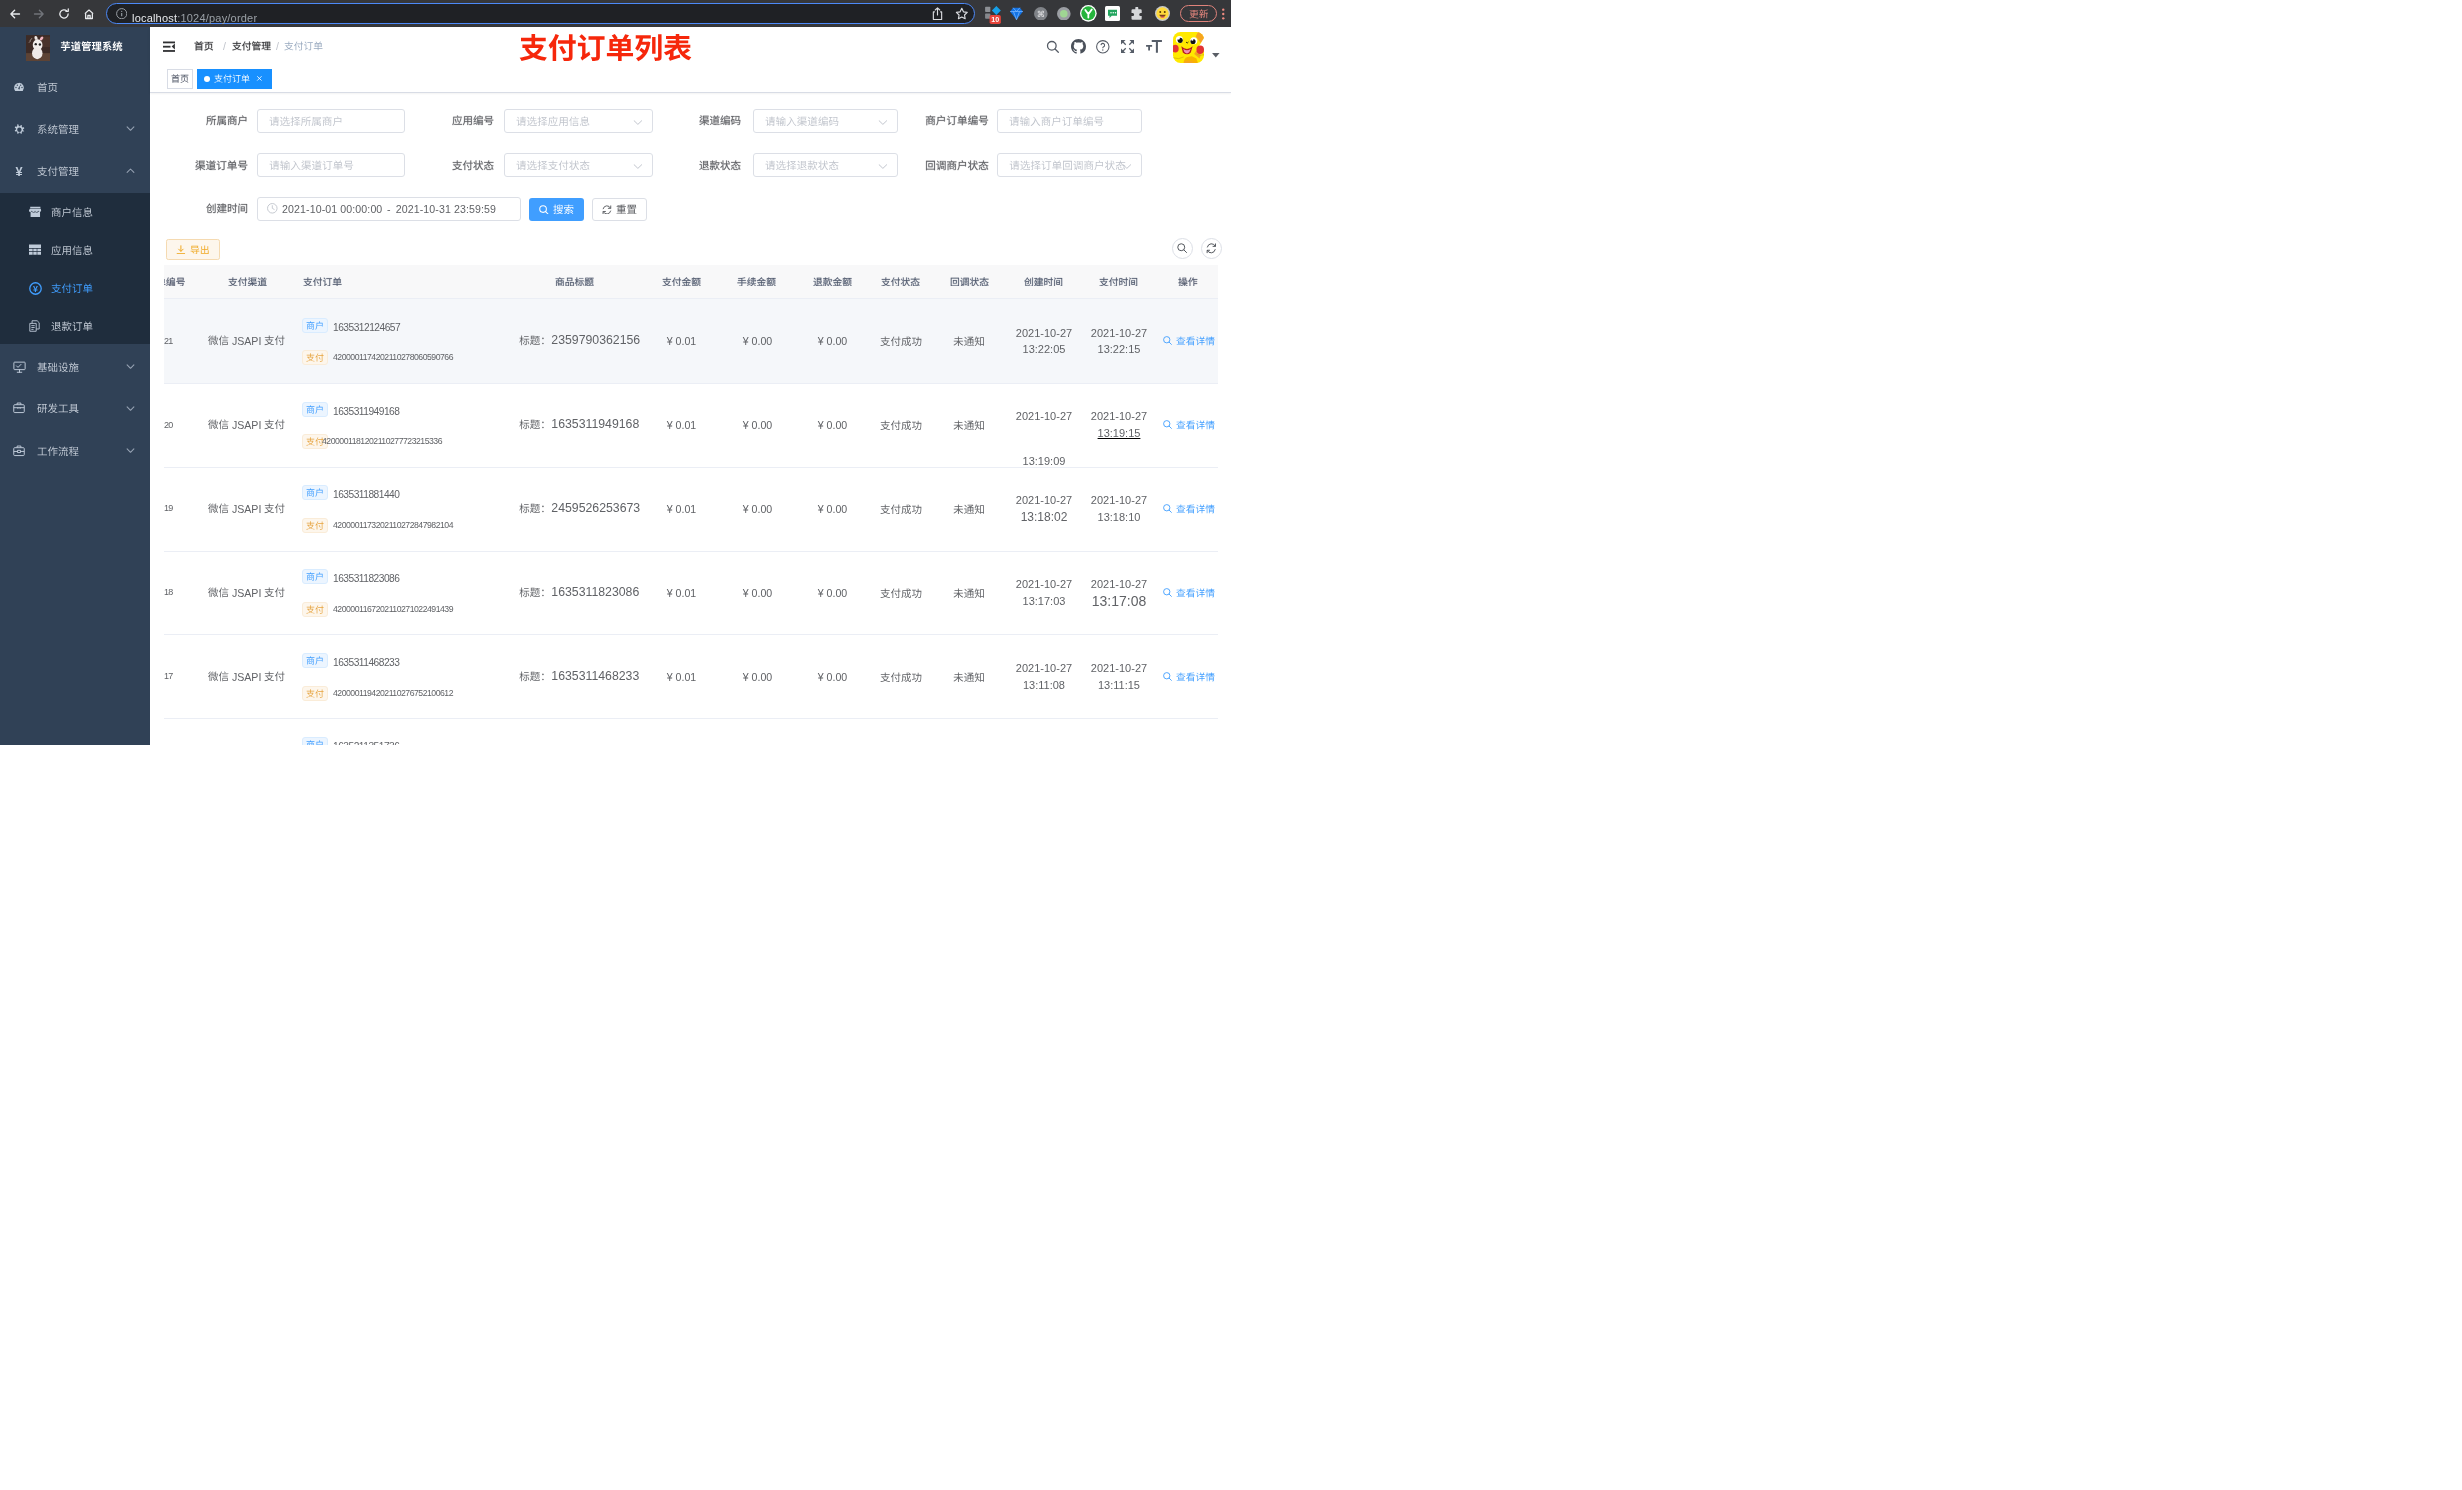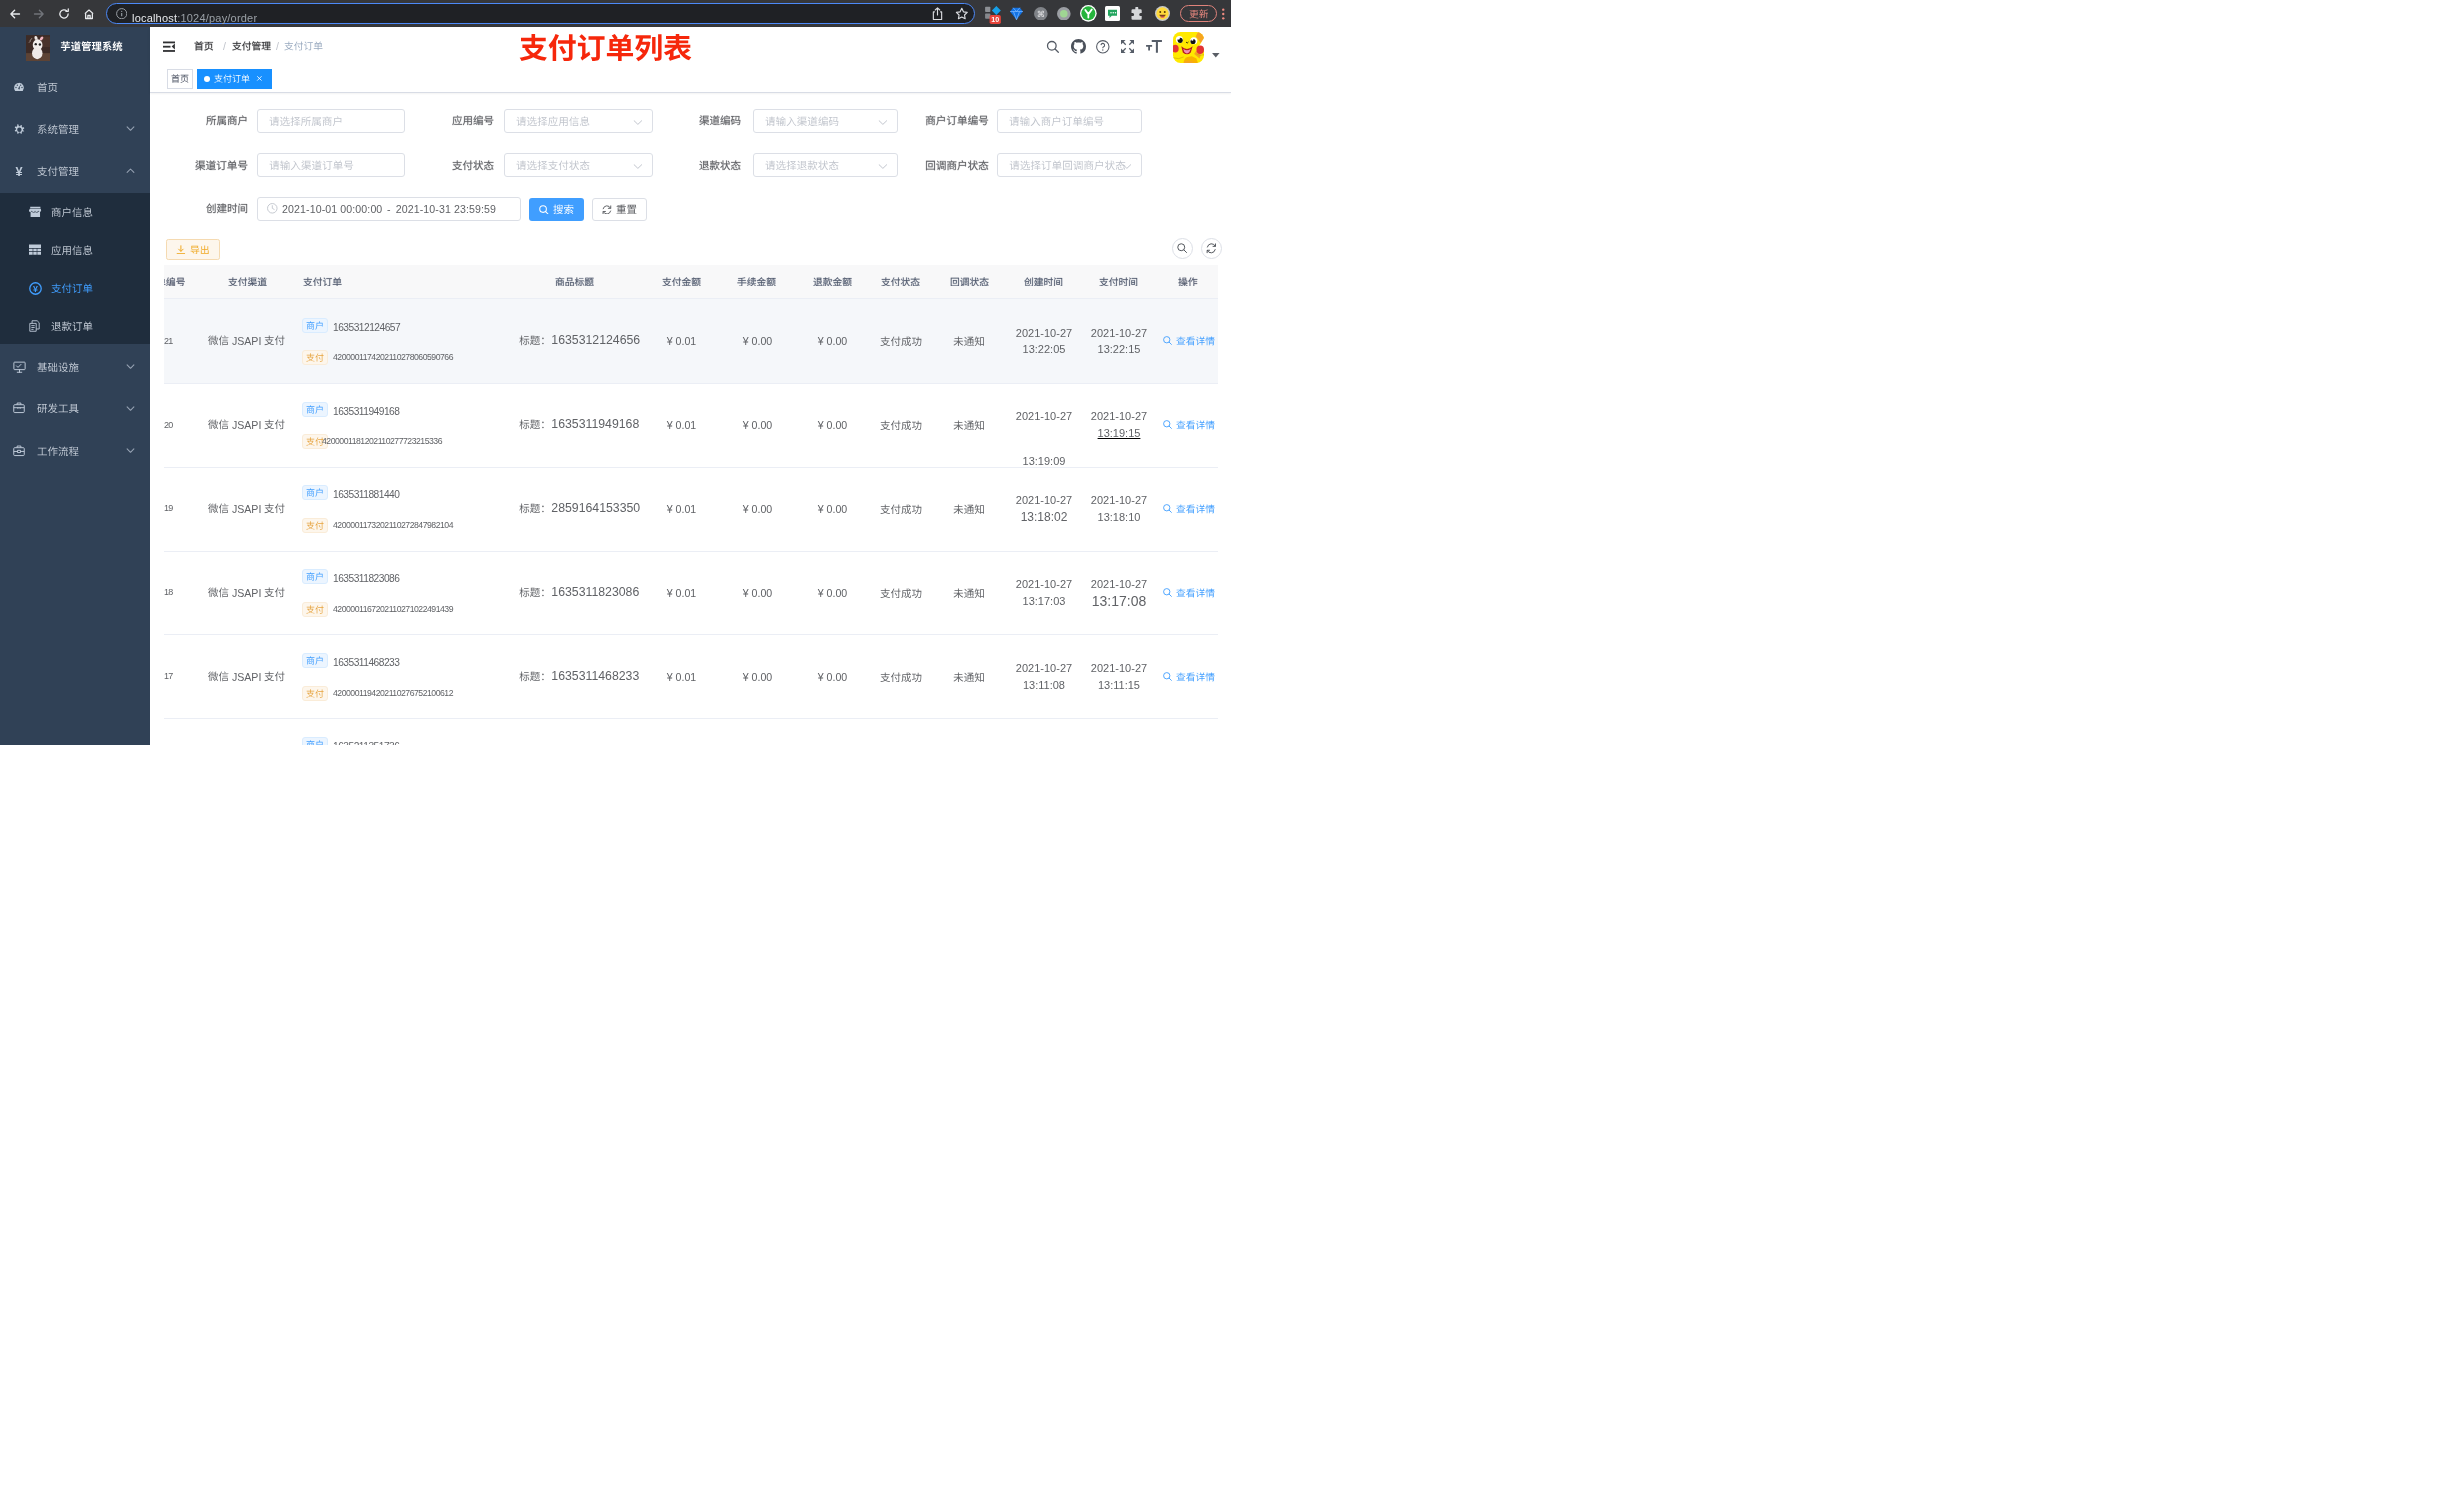"1635312124656" span { text: 1635312124656 -> 2359790362156 }
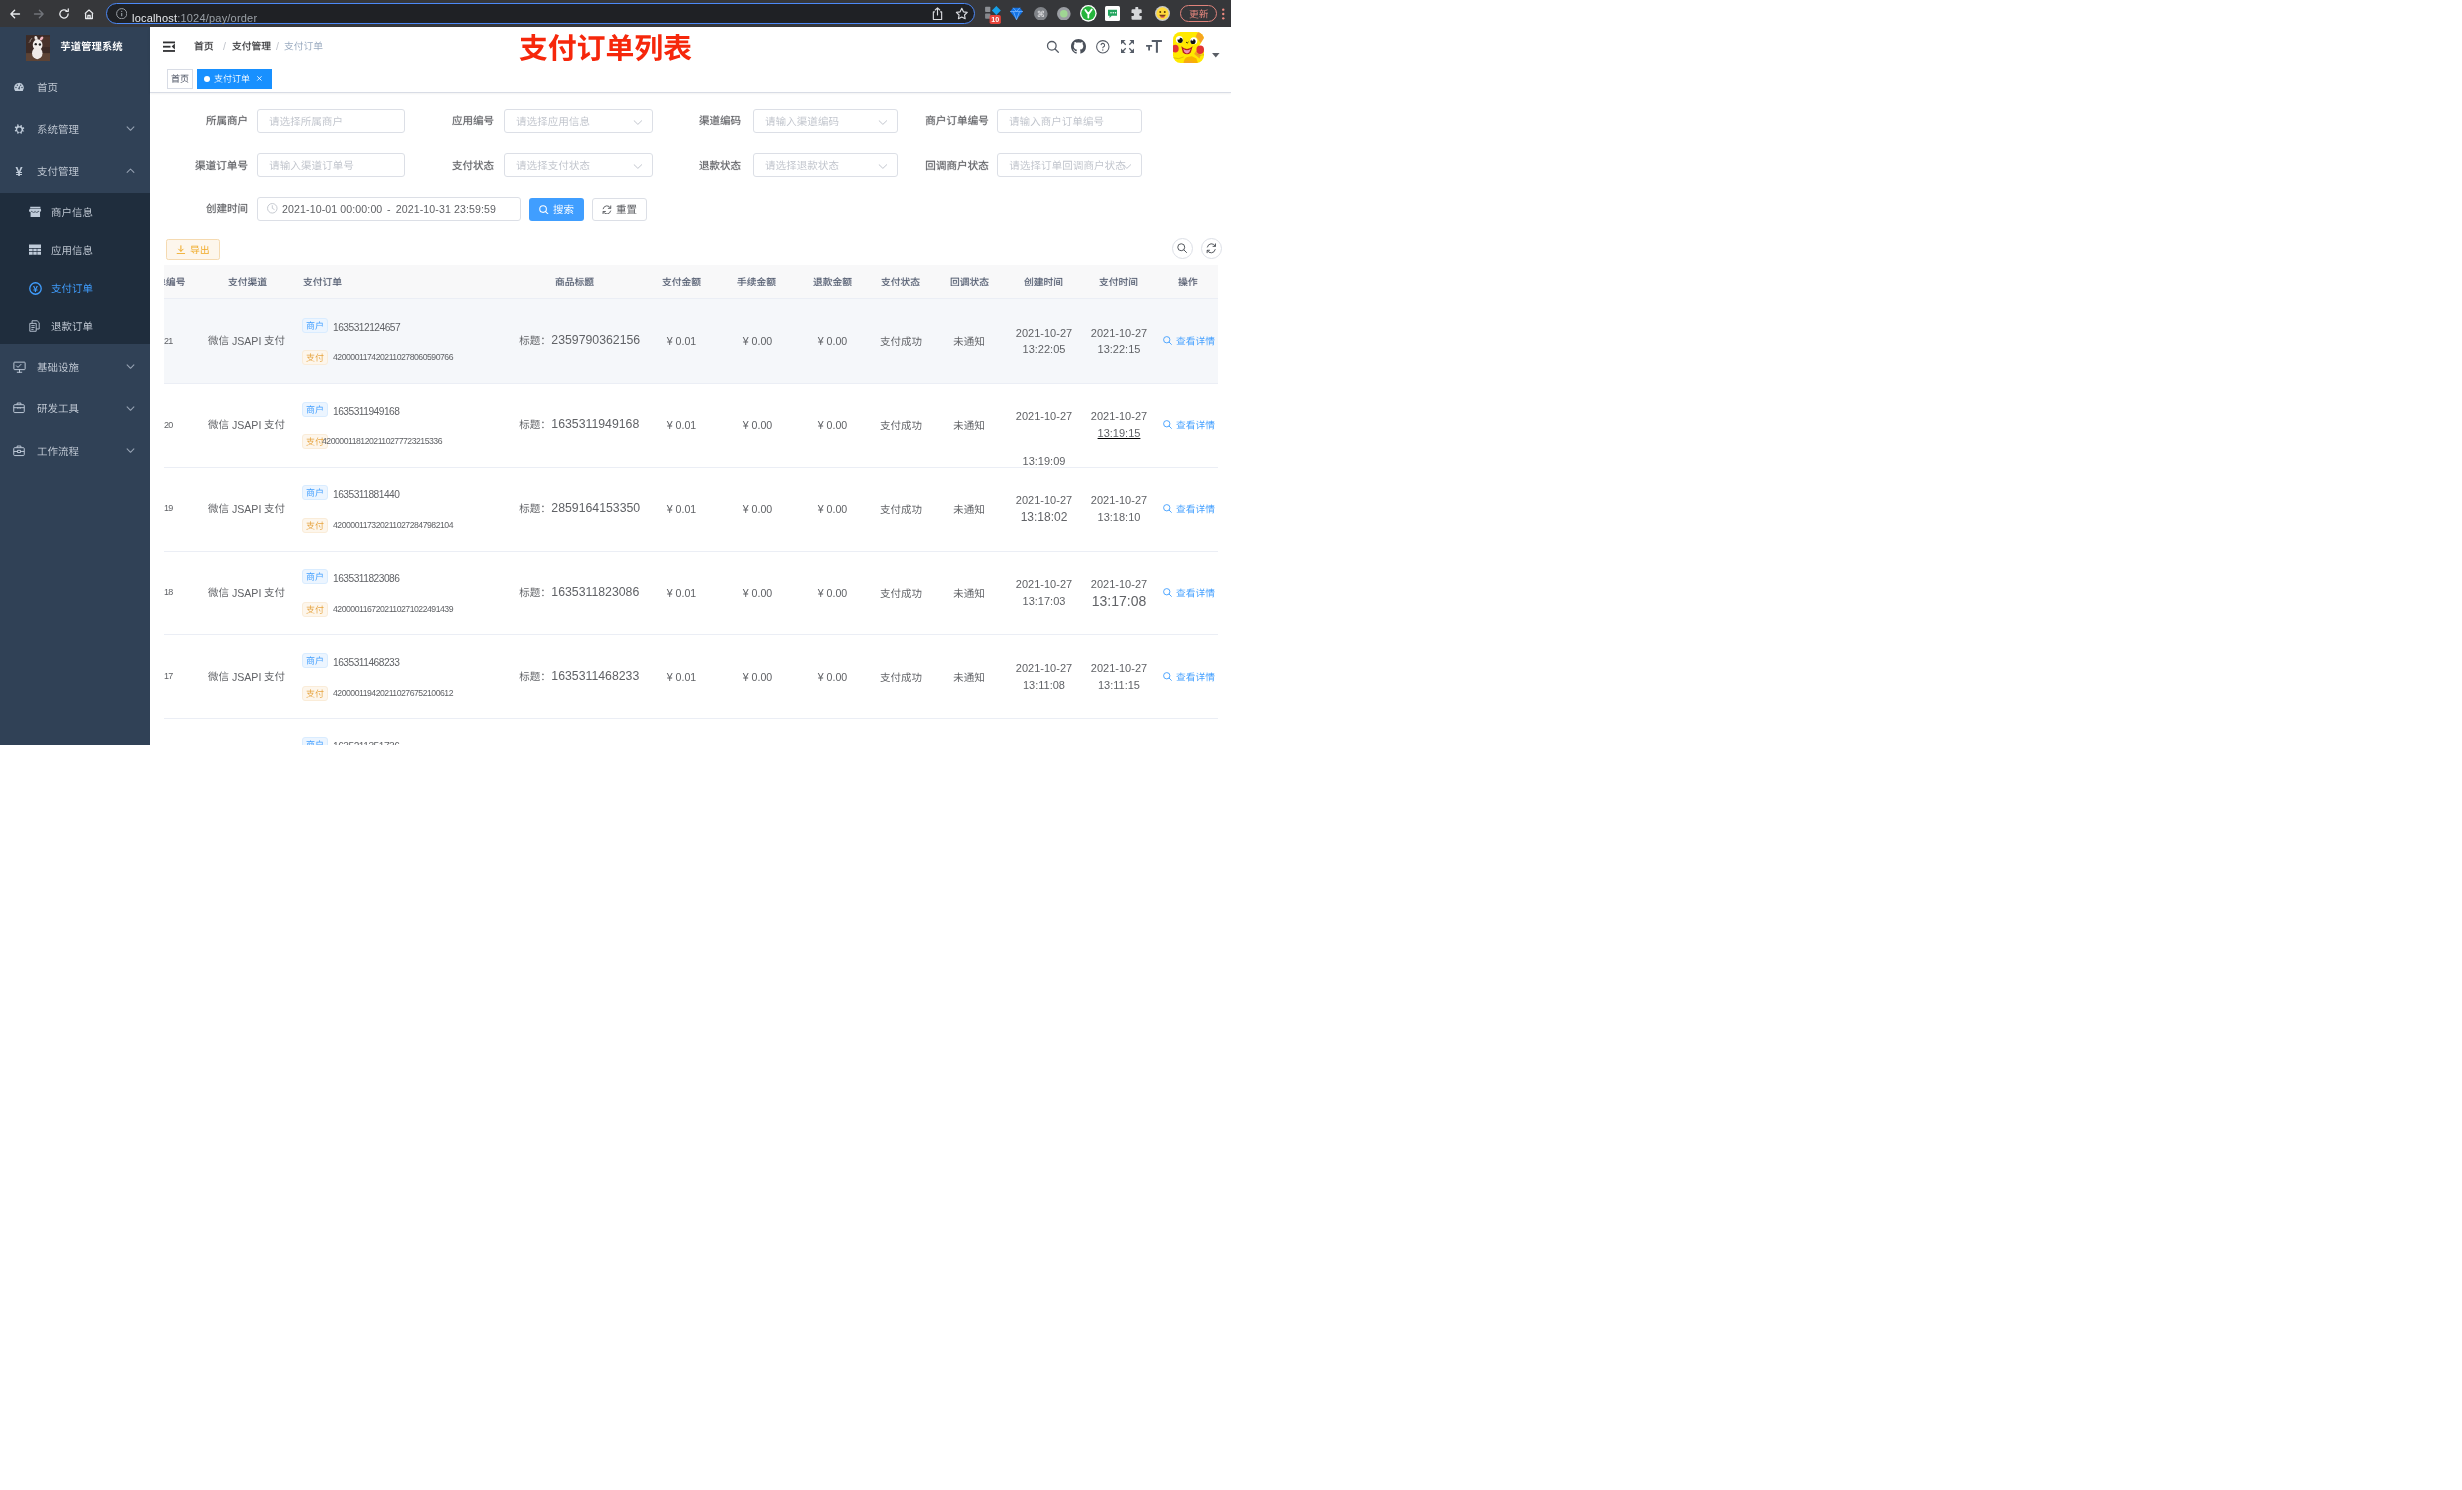"2859164153350" span { text: 2859164153350 -> 2459526253673 }
